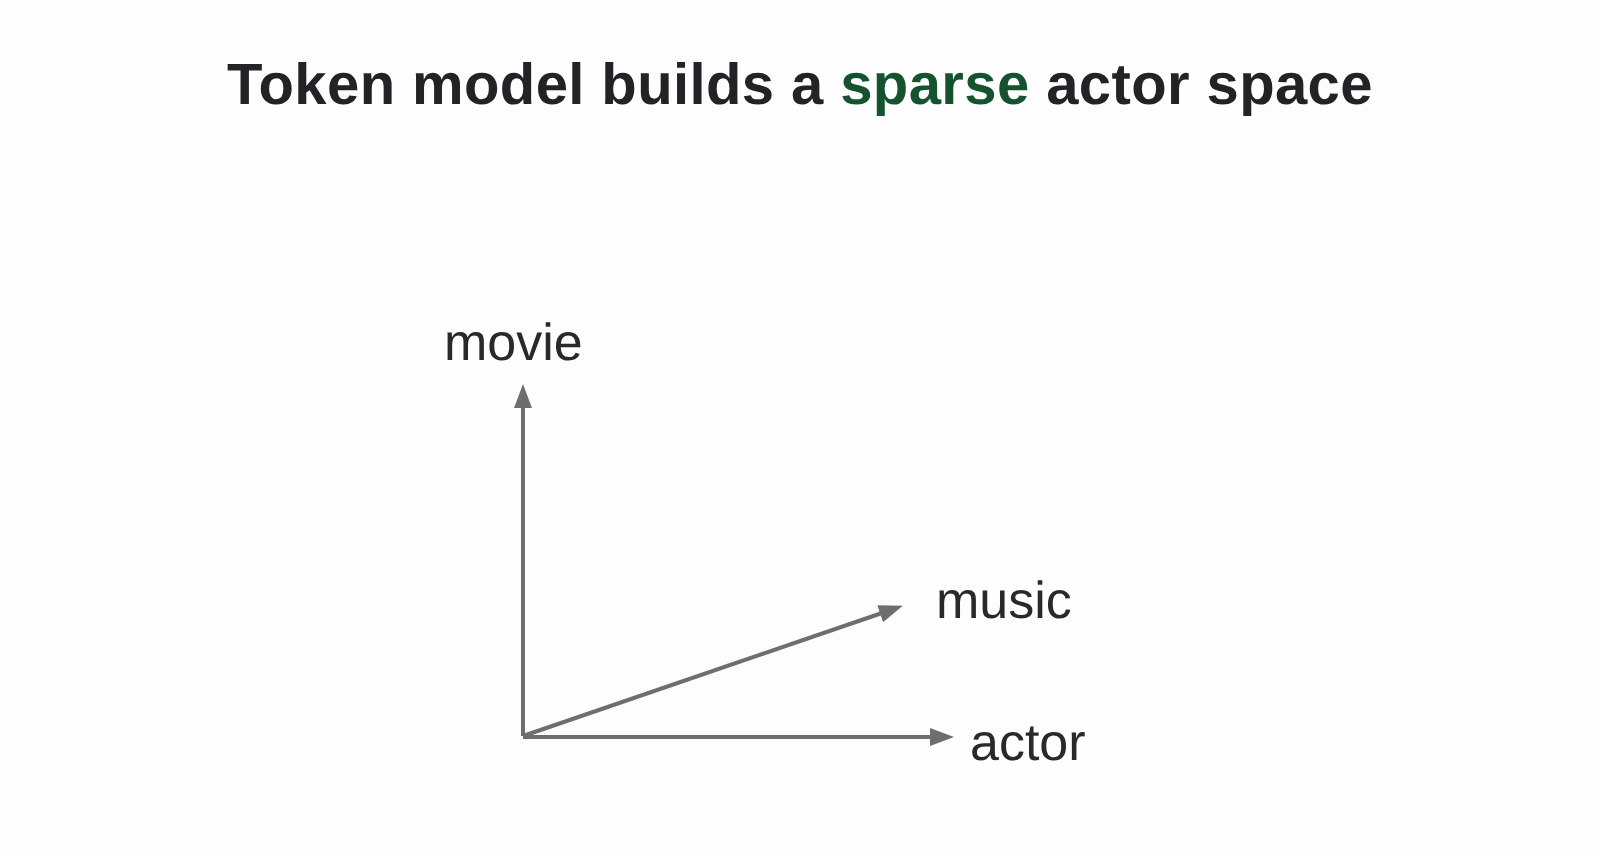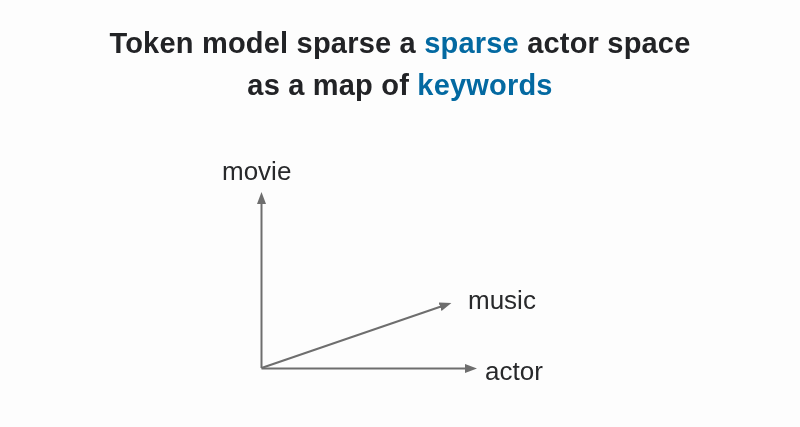"Token model sparse a" span { text: sparse -> builds }
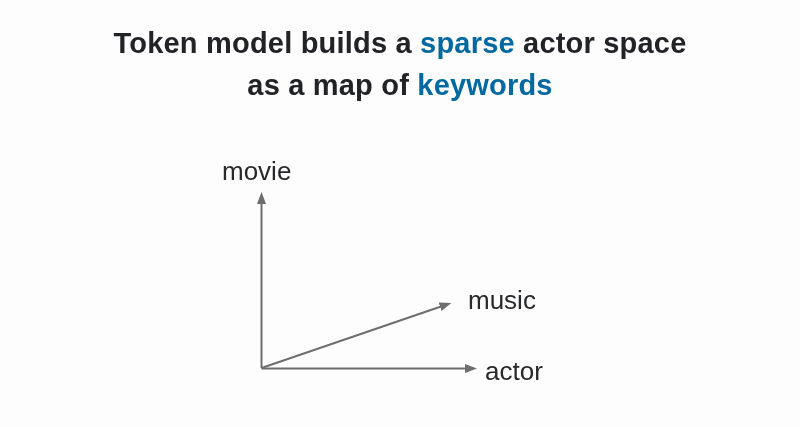"sparse" .title .accent { color: #0369a1 -> #14532d }
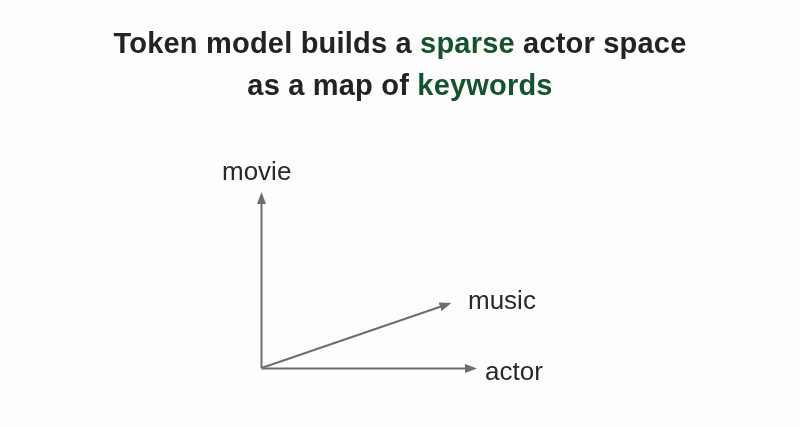"as a map of keywords" span.line { html: <span><span>as a map of </span><span>keywords</span></span> -> none }
